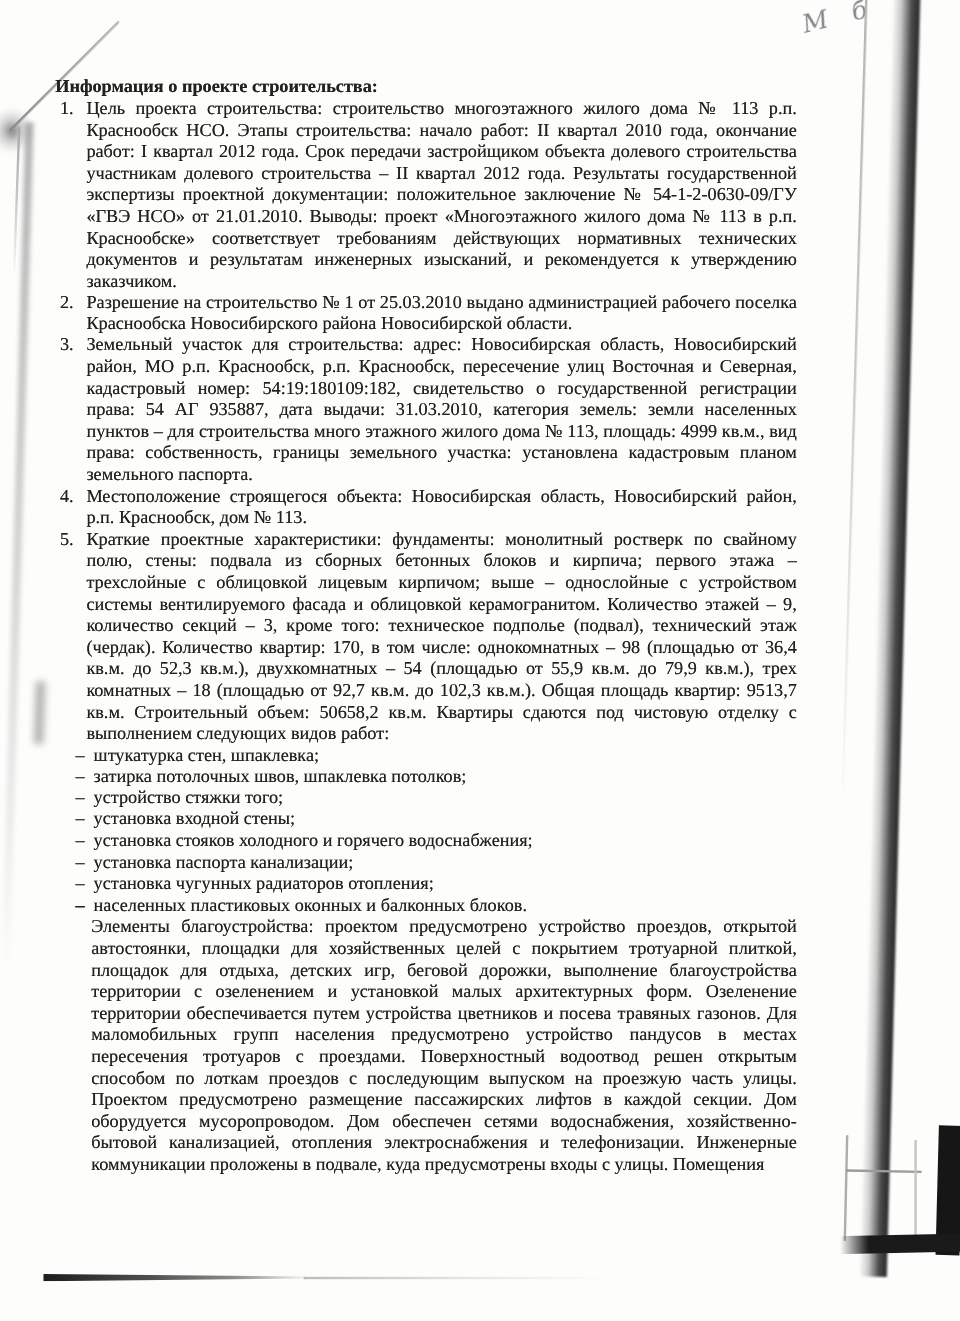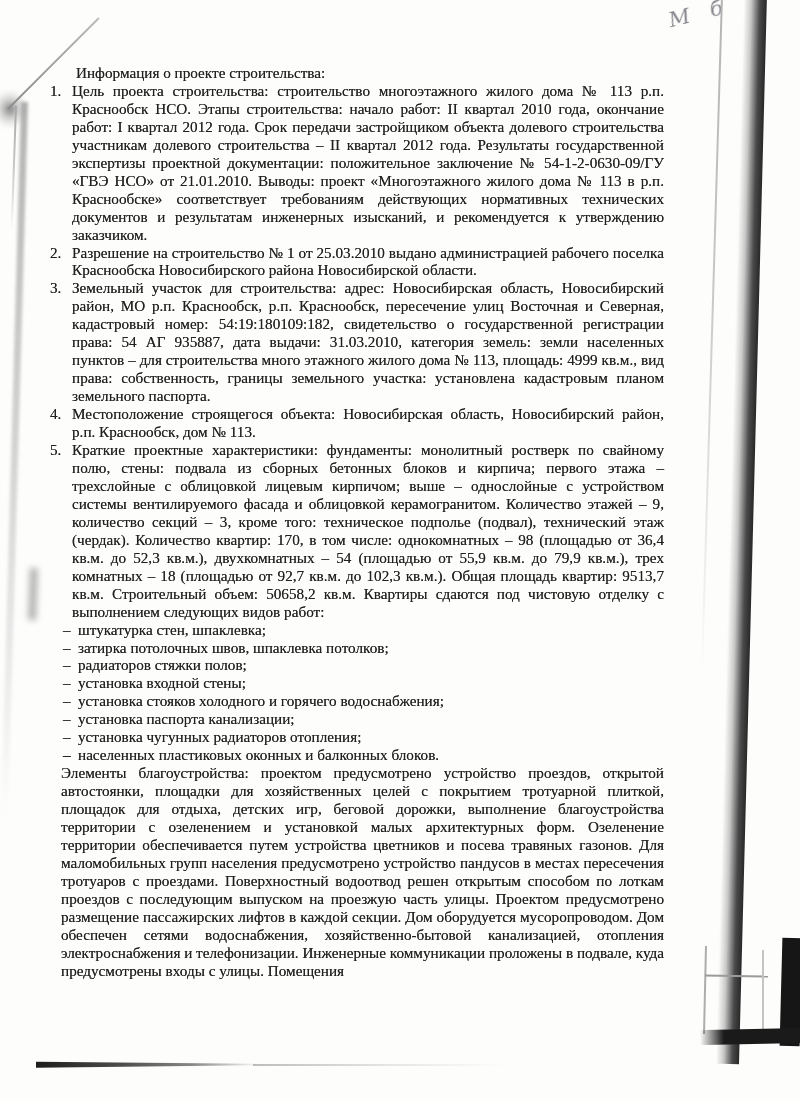"Информация о проекте строительства:" .title { font-weight: normal -> bold; margin-left: 30px -> none }
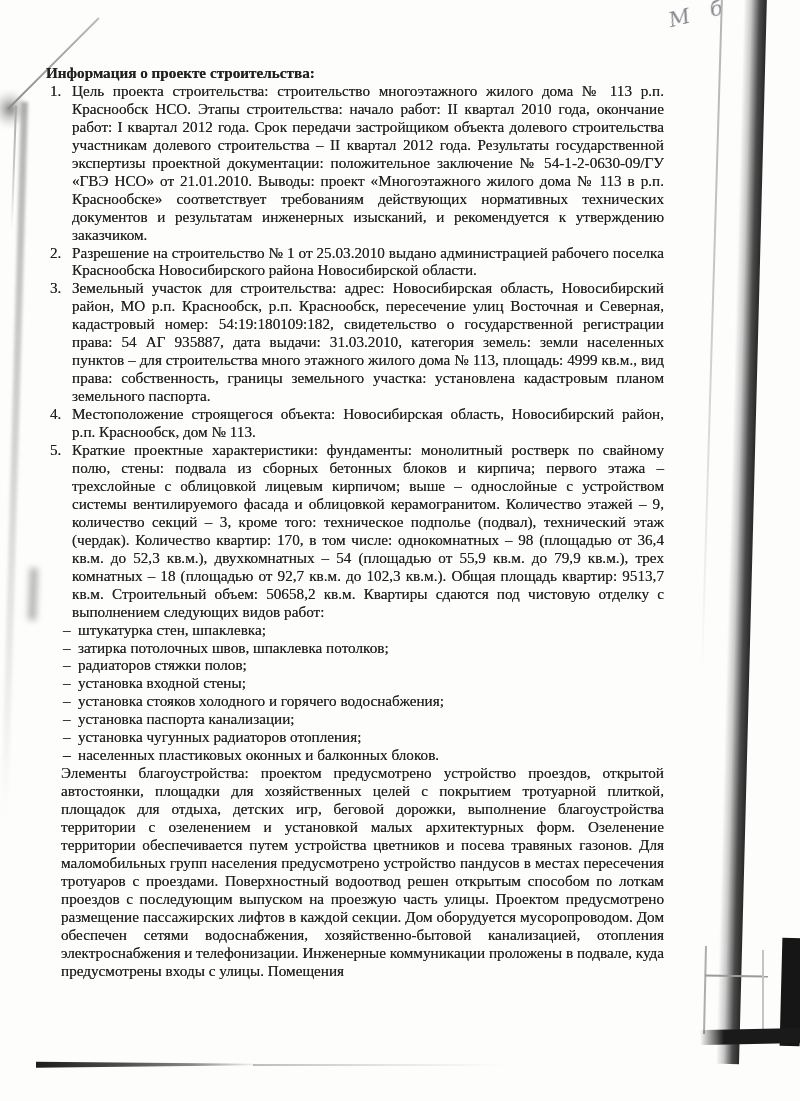"радиаторов стяжки полов;" span { text: радиаторов стяжки полов -> устройство стяжки того }
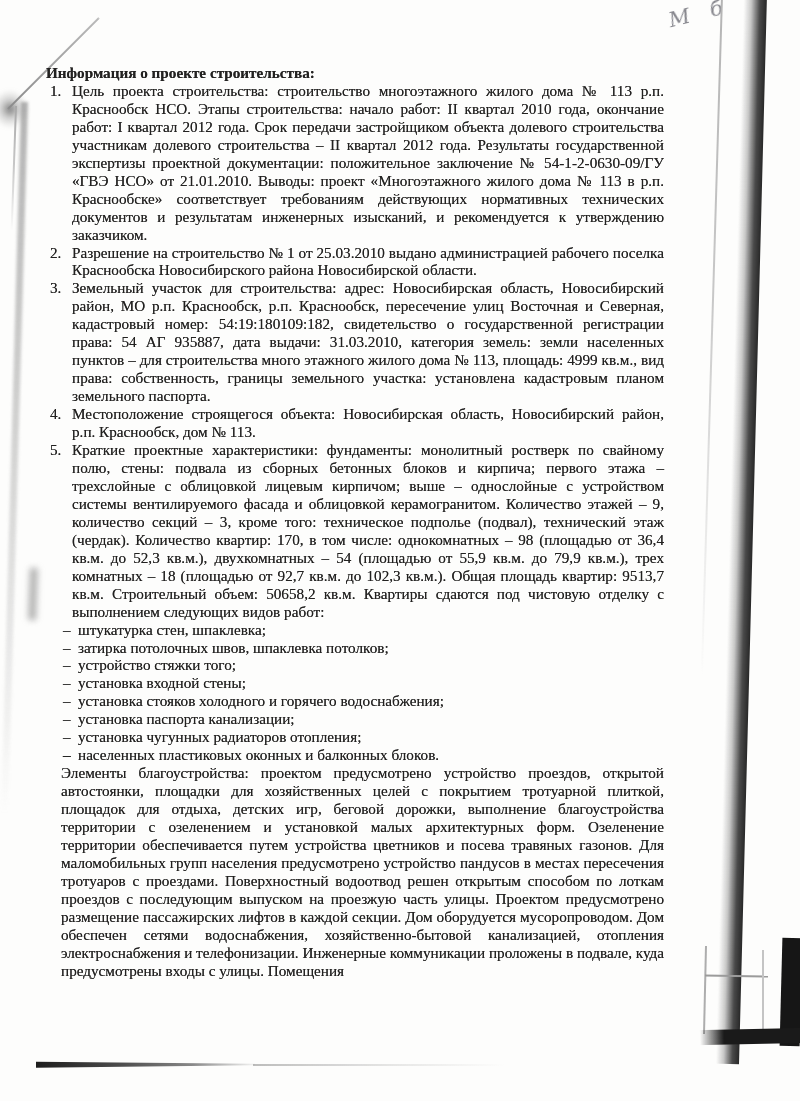"Элементы благоустройства: проектом" .closing { margin-left: 15px -> 30px }
